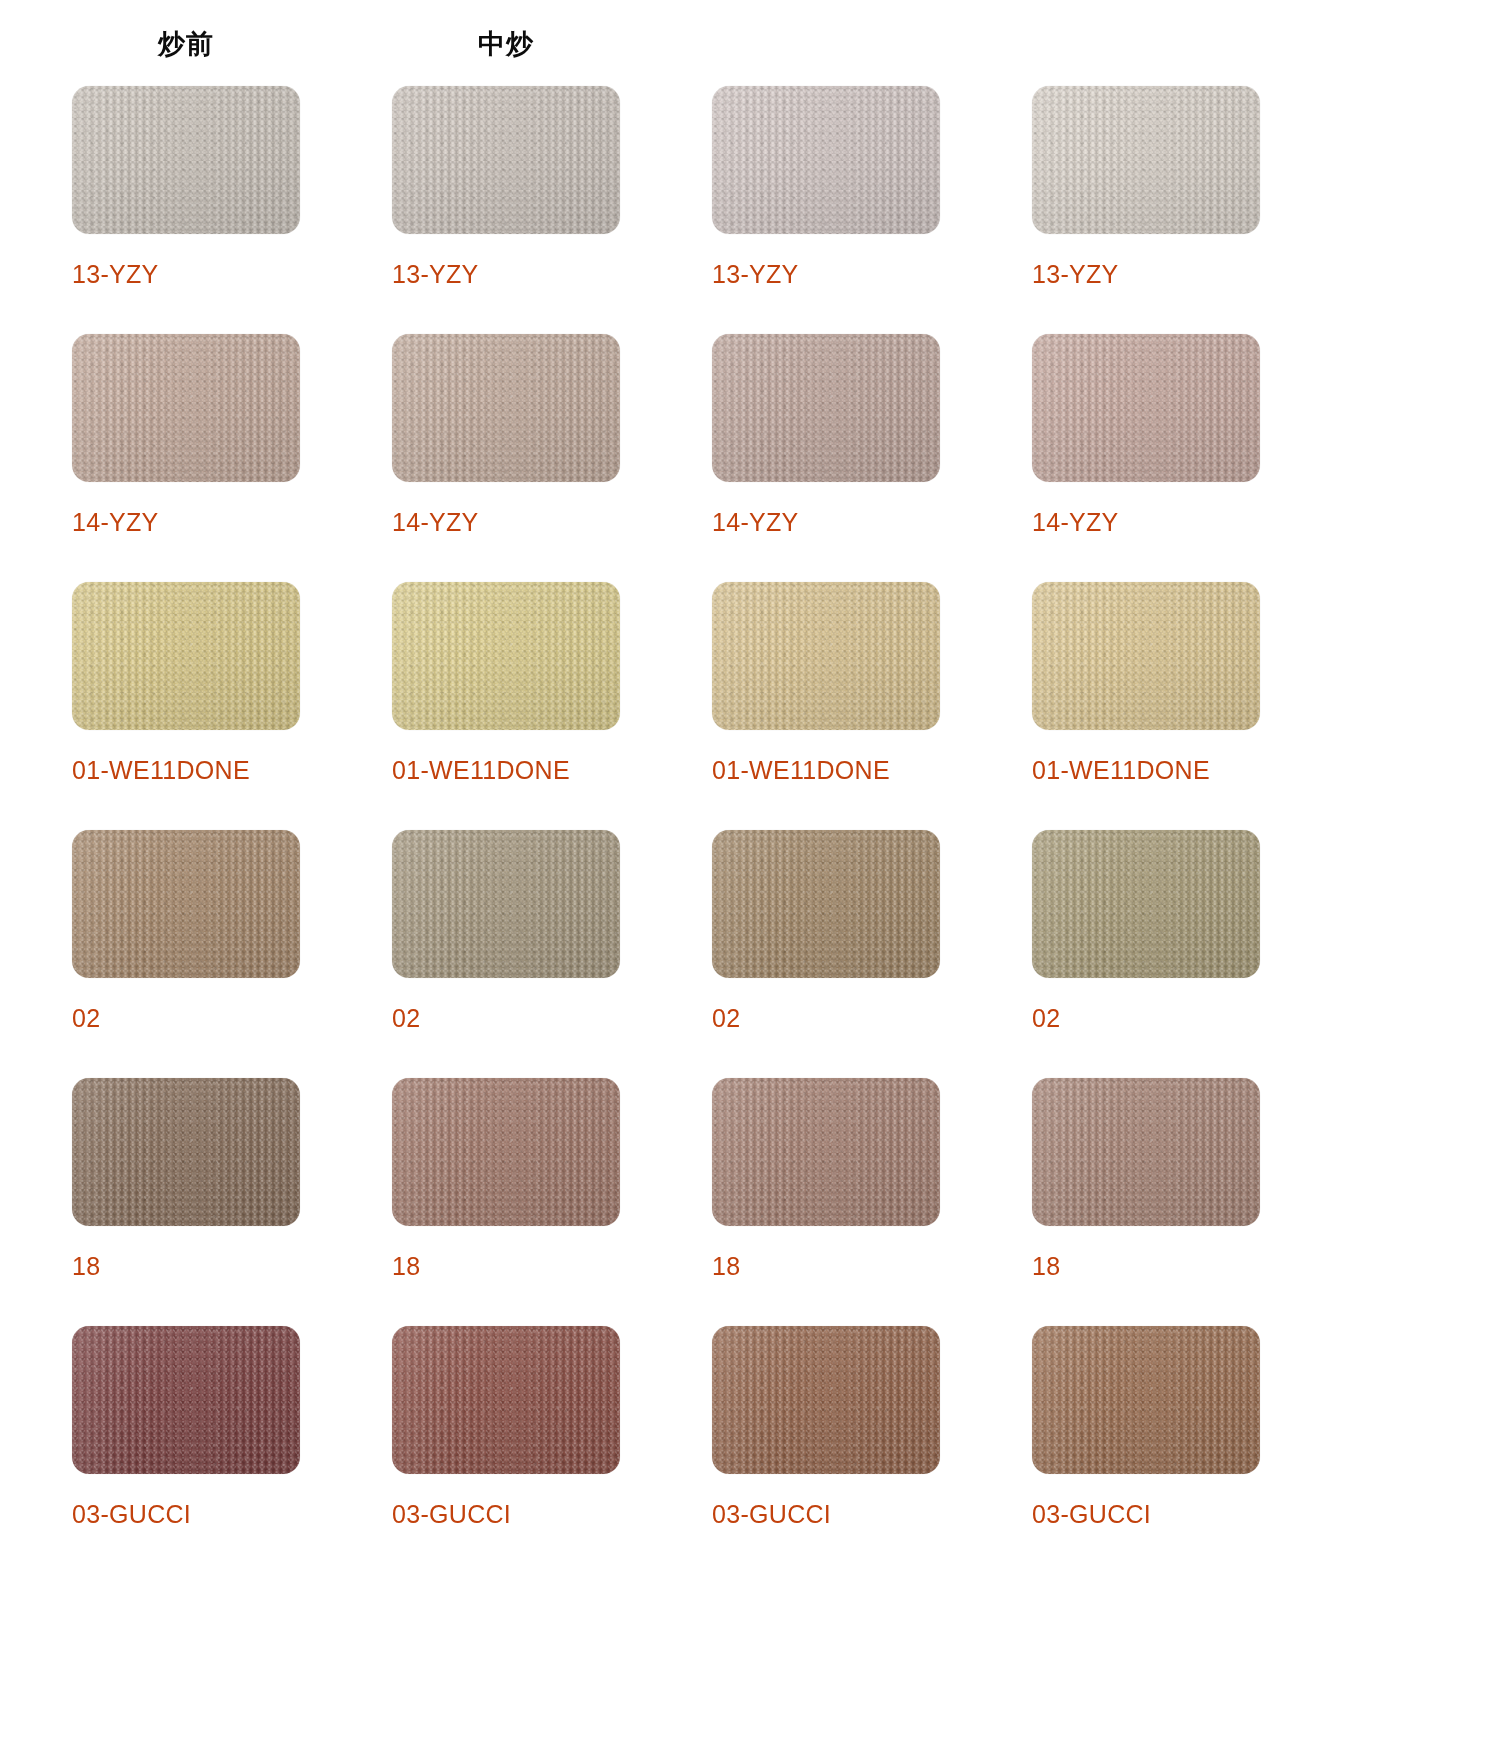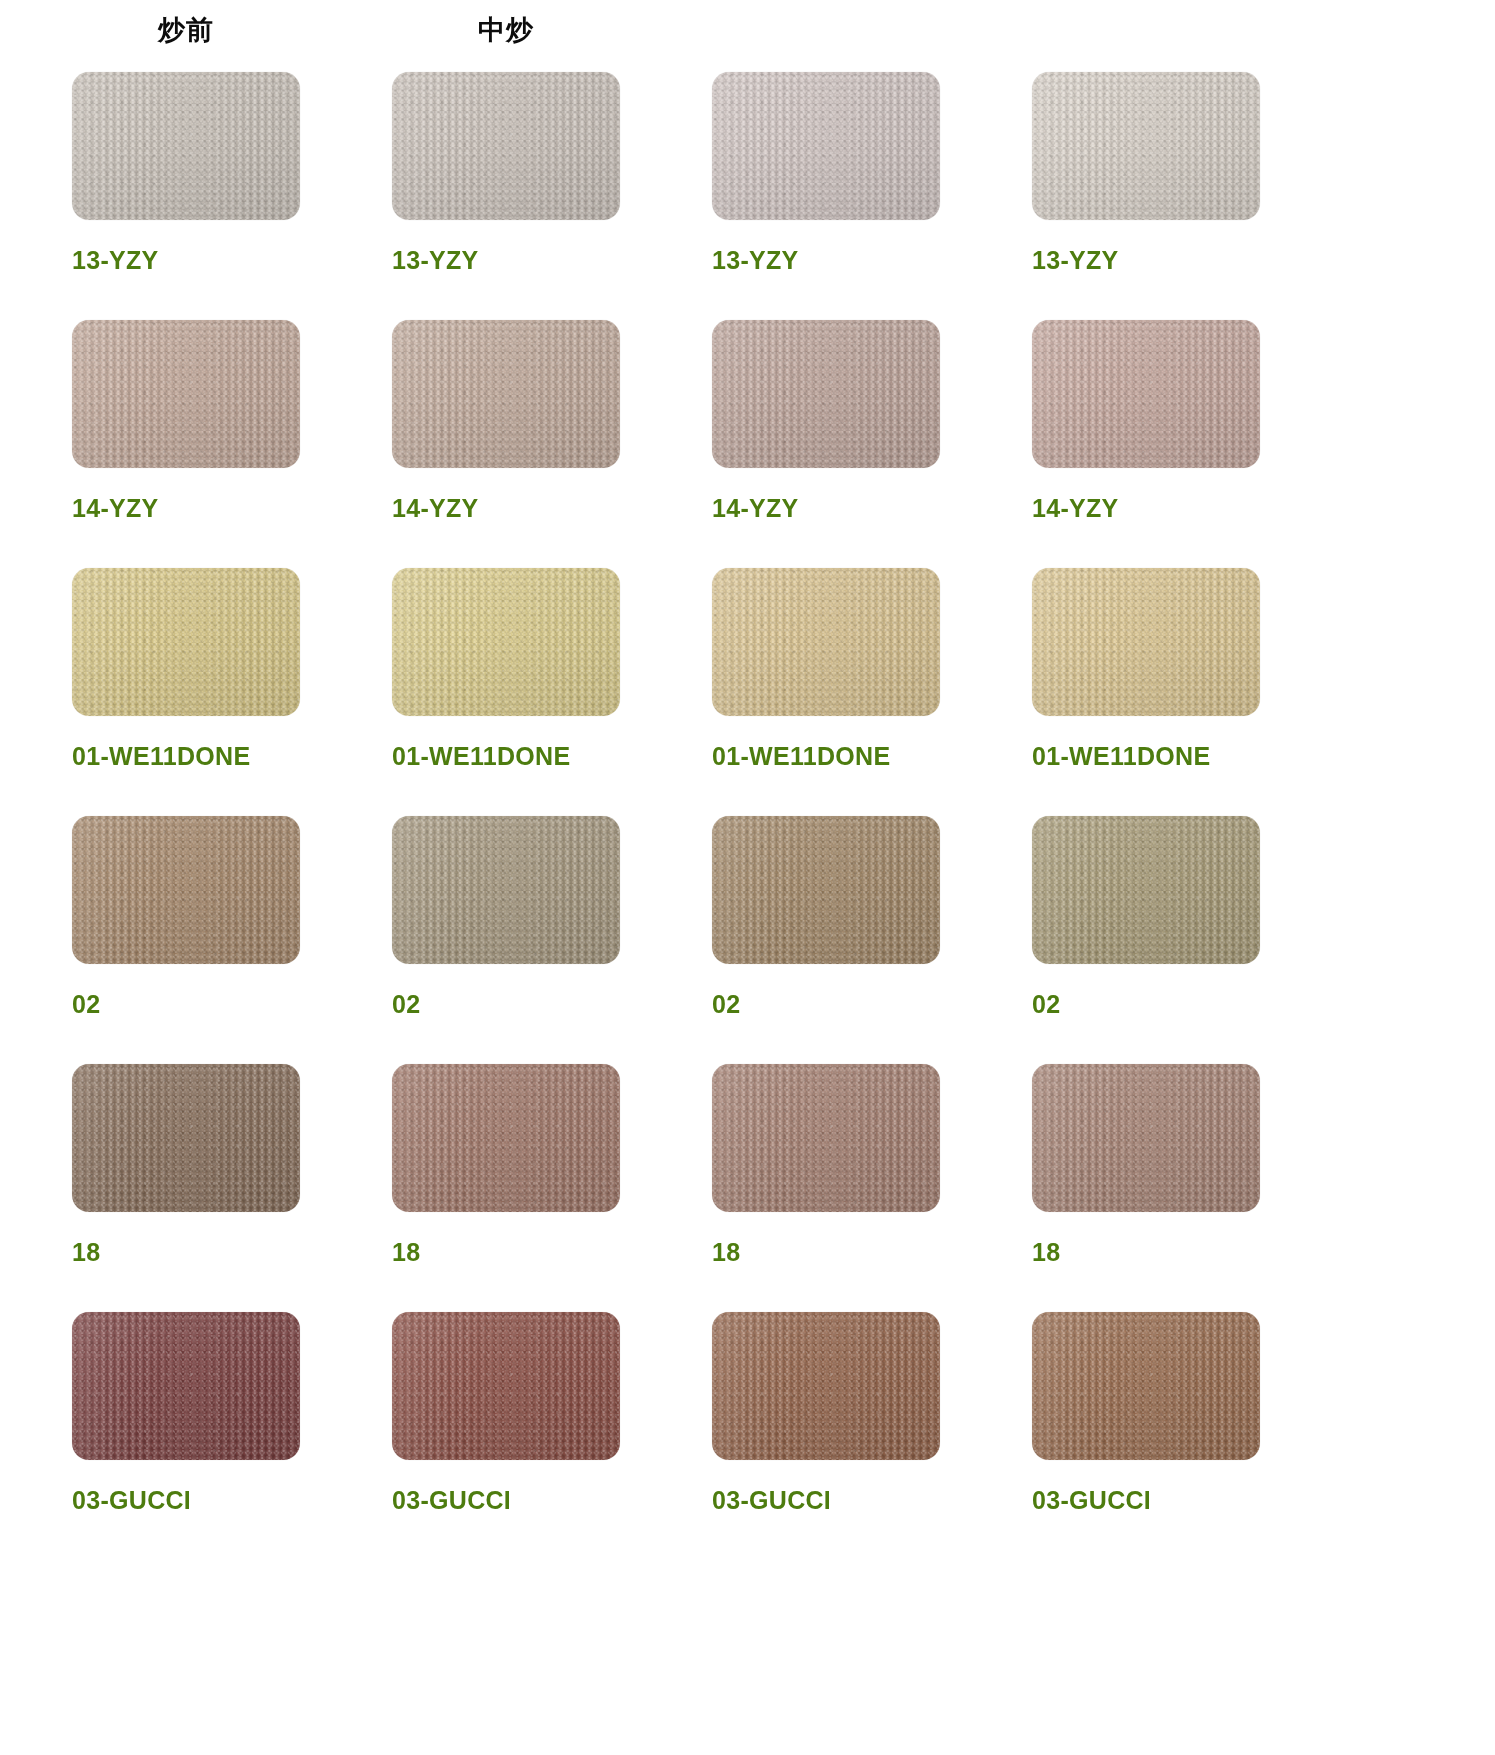"炒前" .header-row { padding-top: 12px -> 26px }
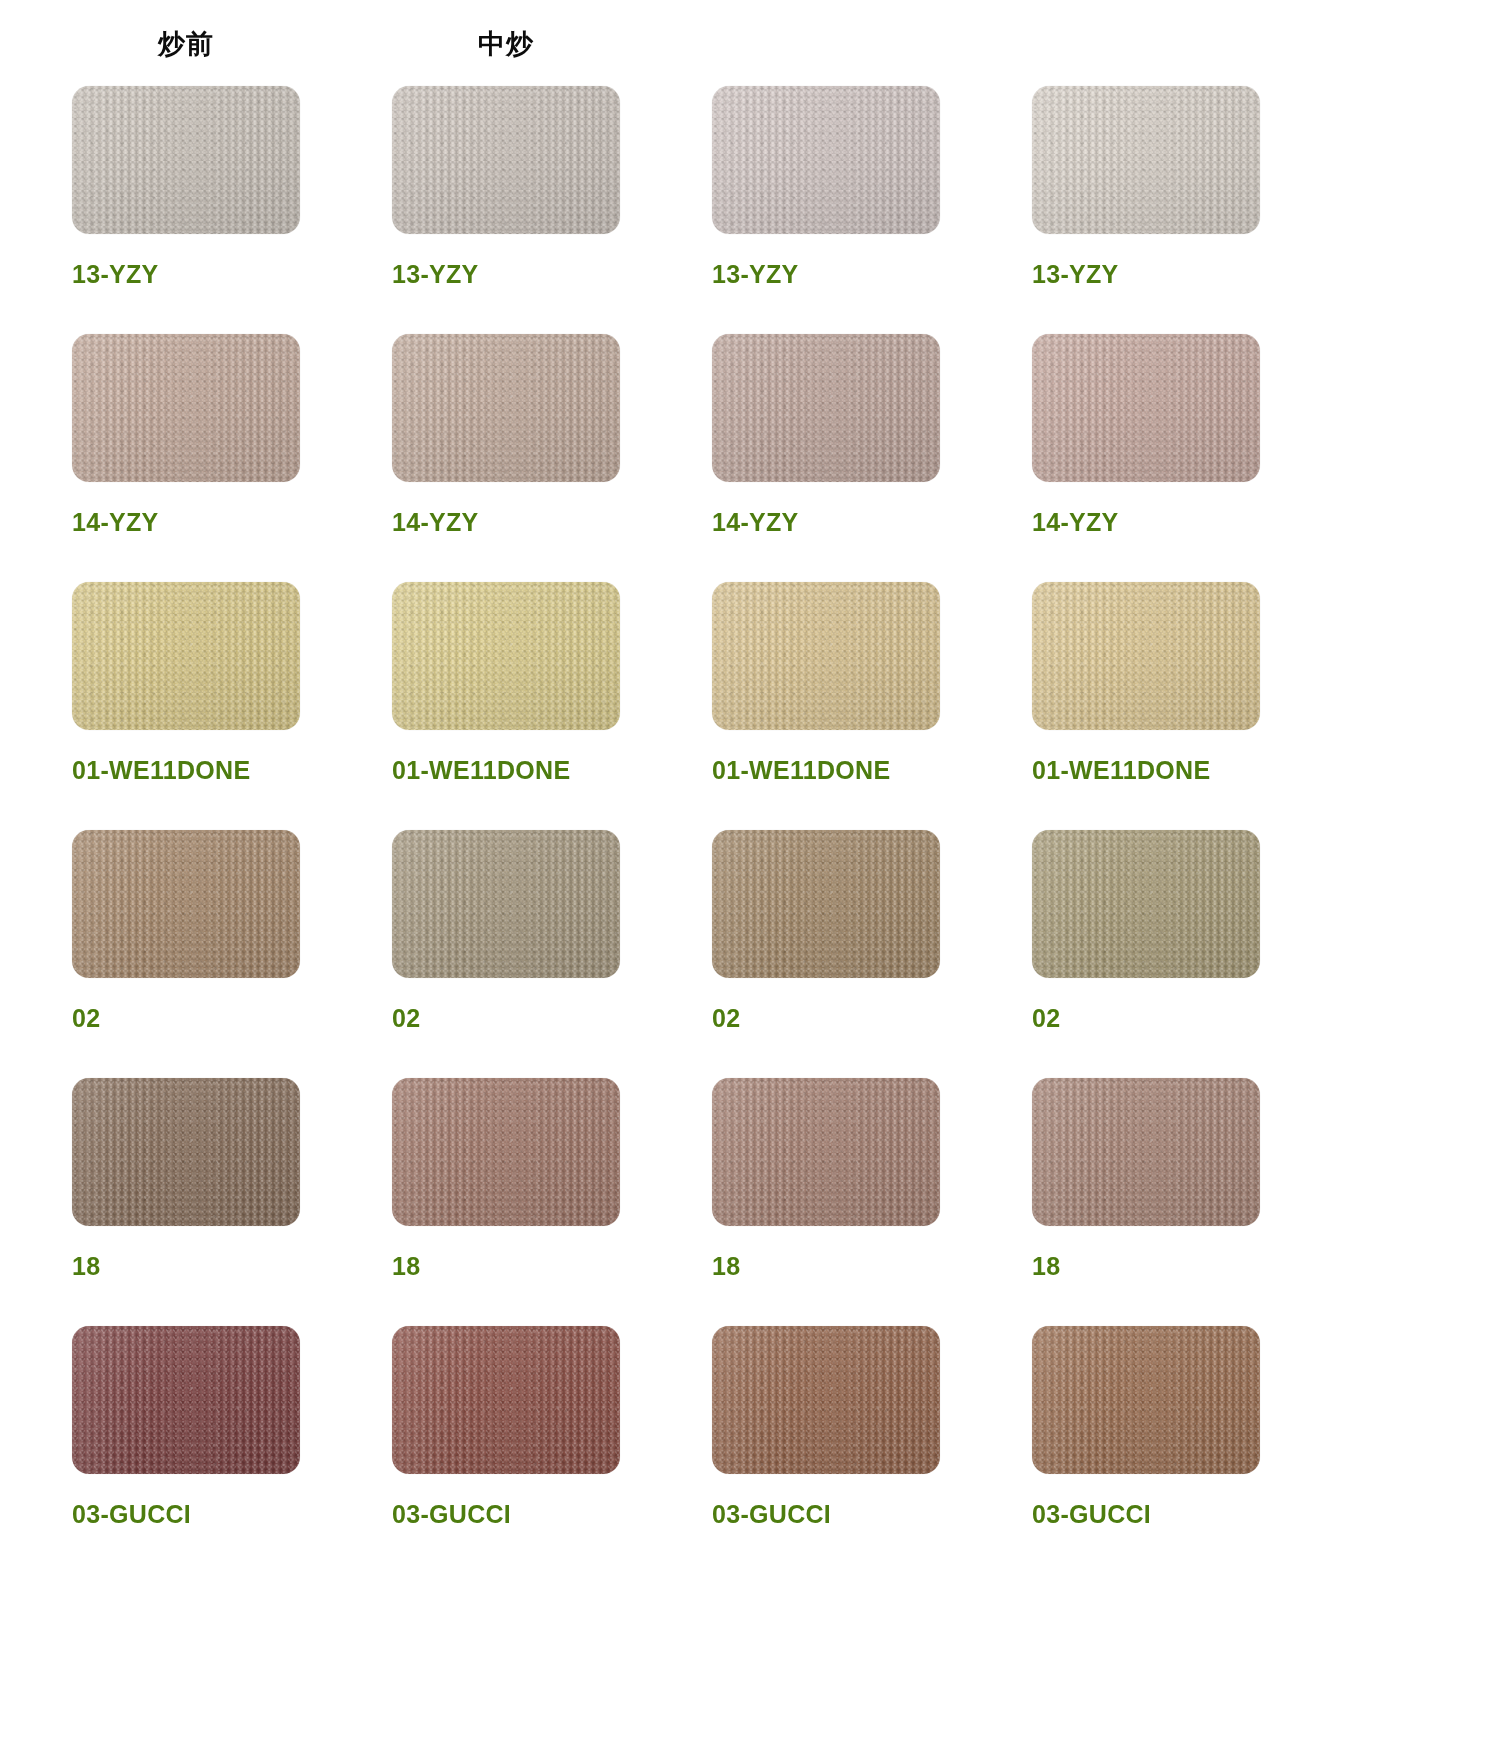"13-YZY" .label { color: #4d7c0f -> #c2410c; font-weight: 700 -> 400 }
